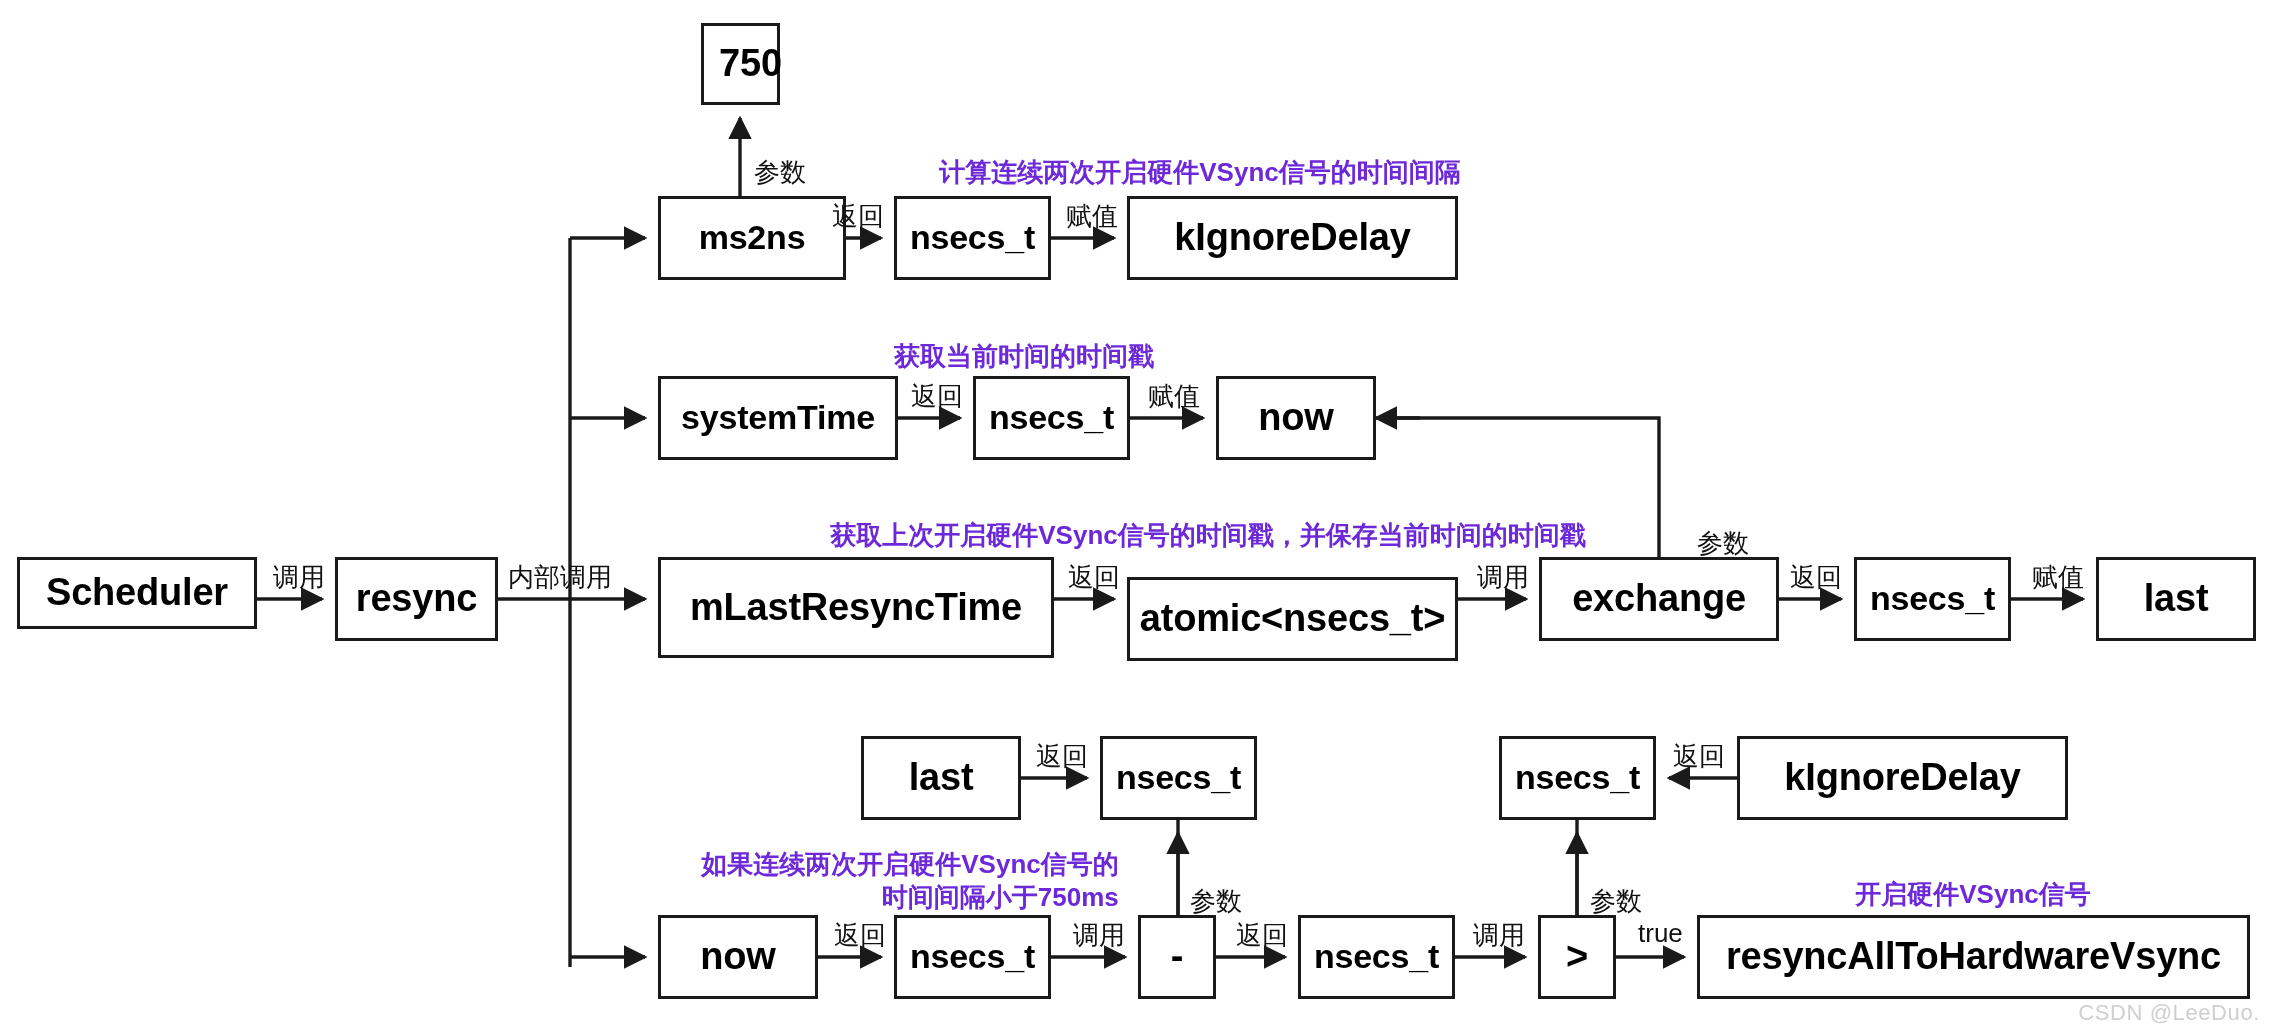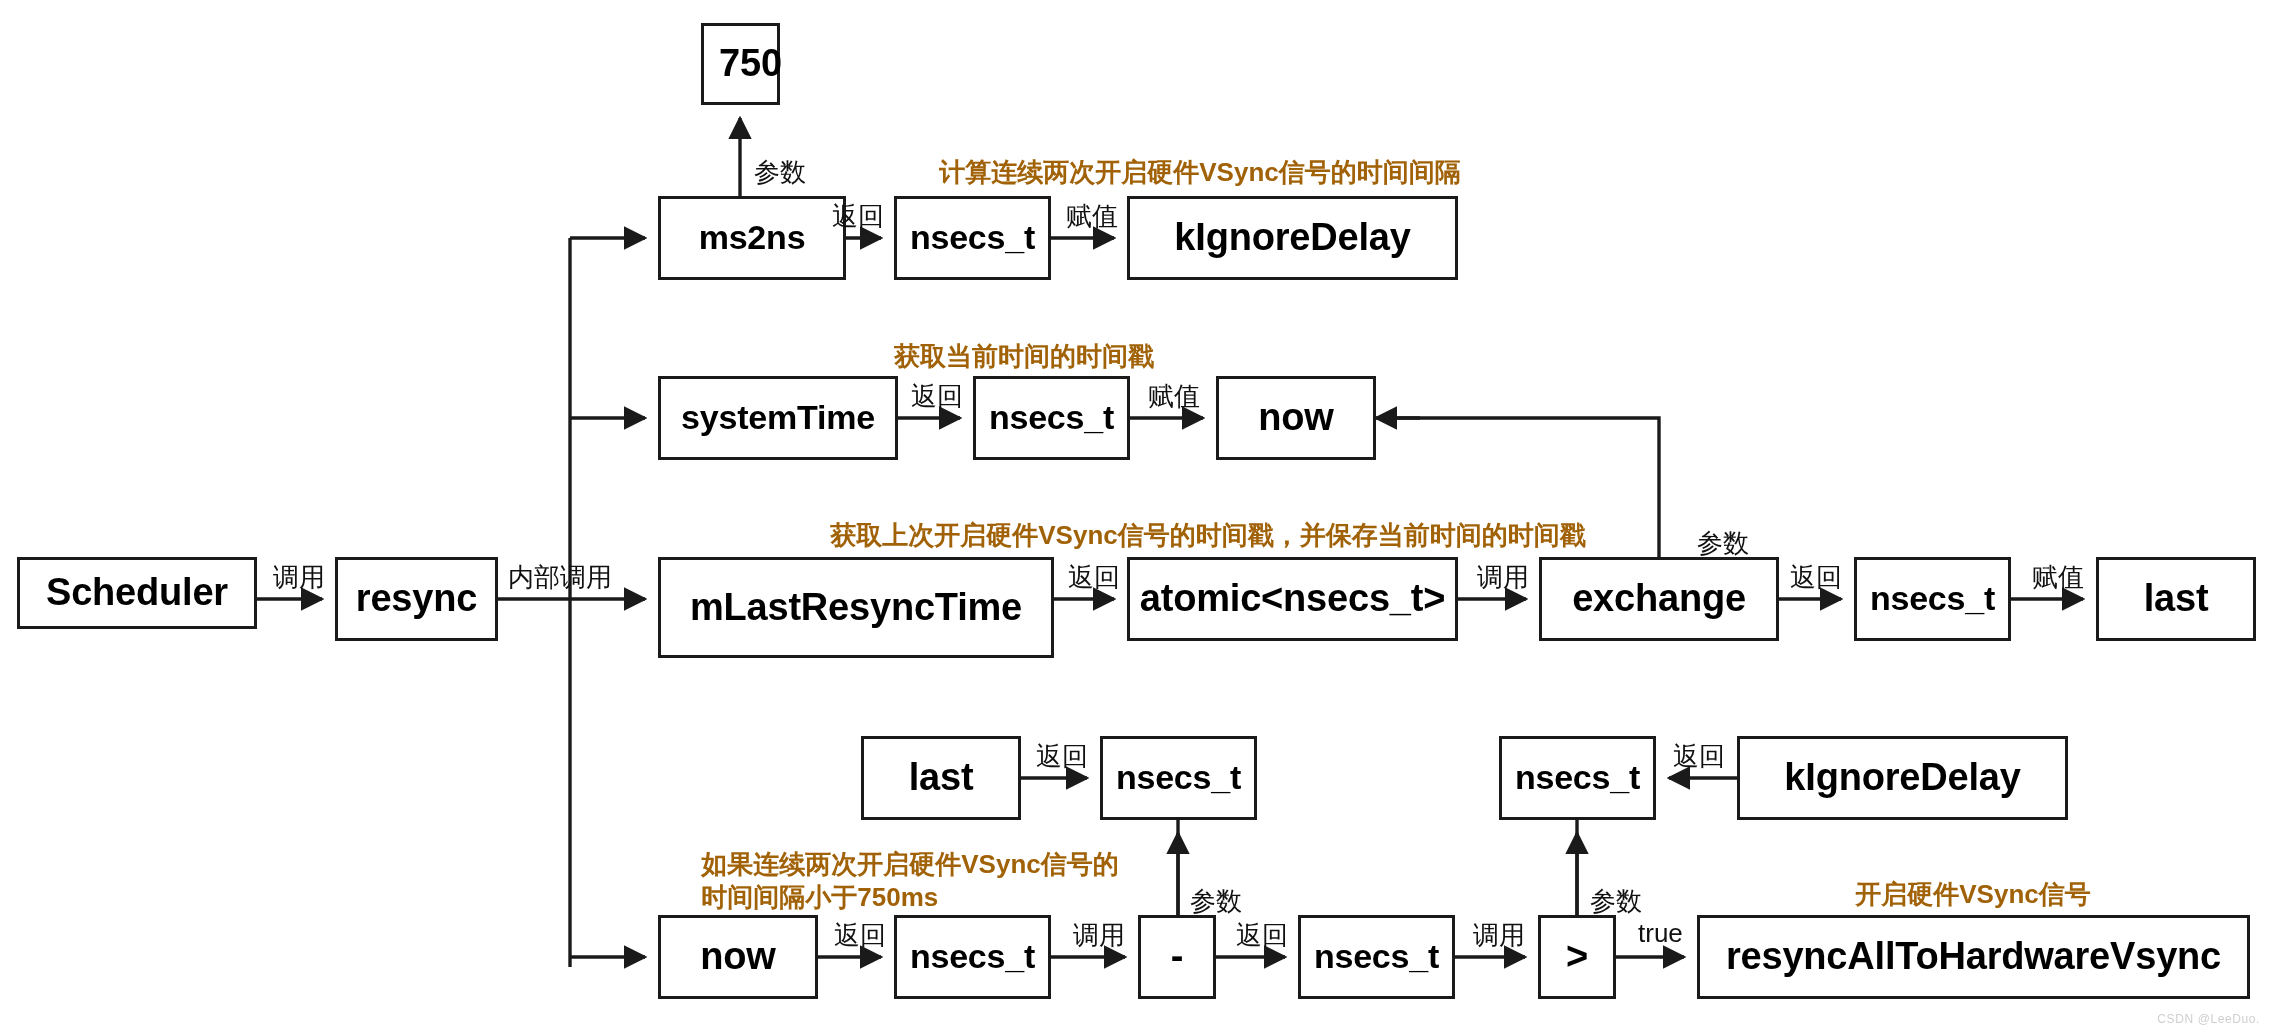"计算连续两次开启硬件VSync信号的时间间隔" .note { color: #a16207 -> #6d28d9; text-align: left -> right }
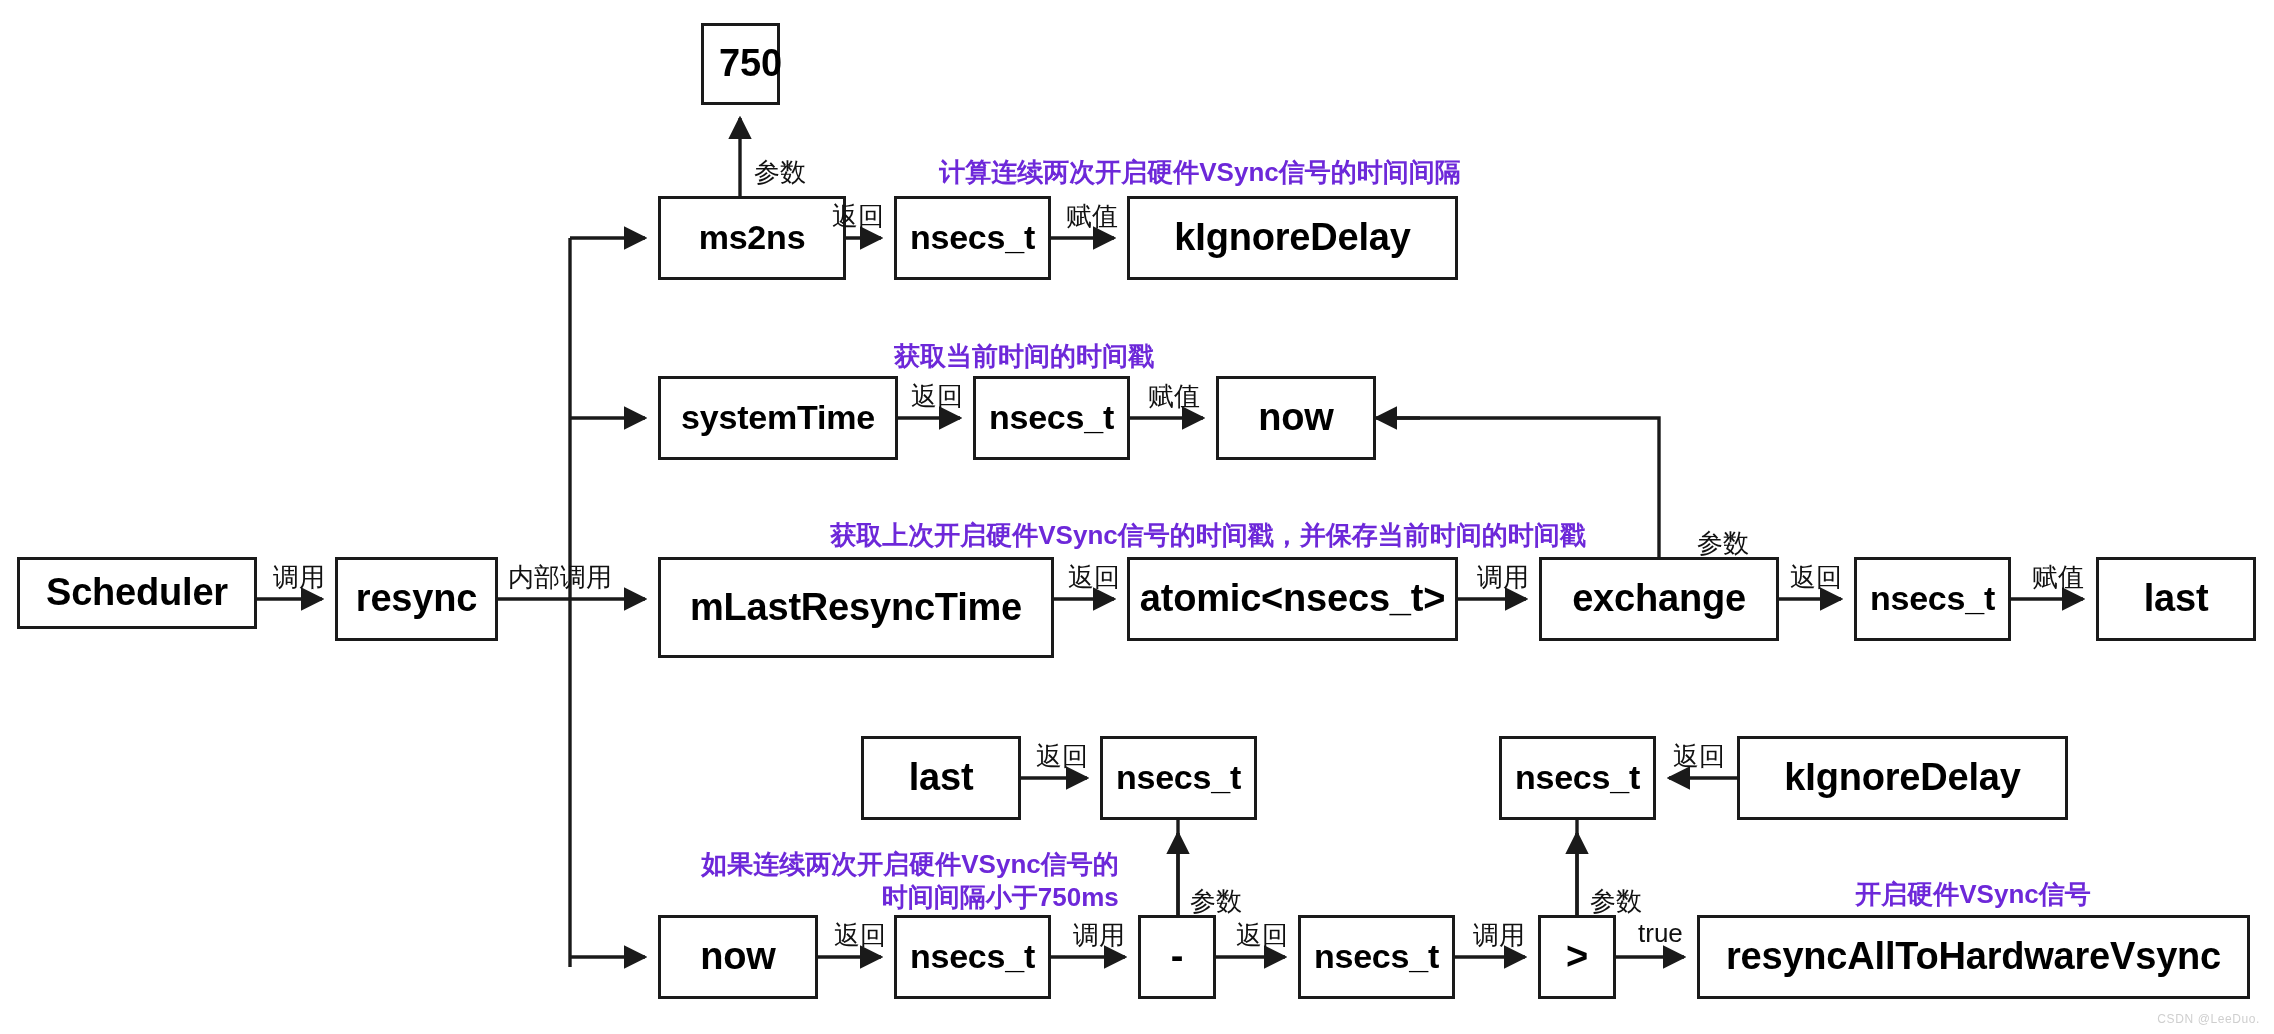"atomic<nsecs_t>" div.node { top: 557px -> 577px }
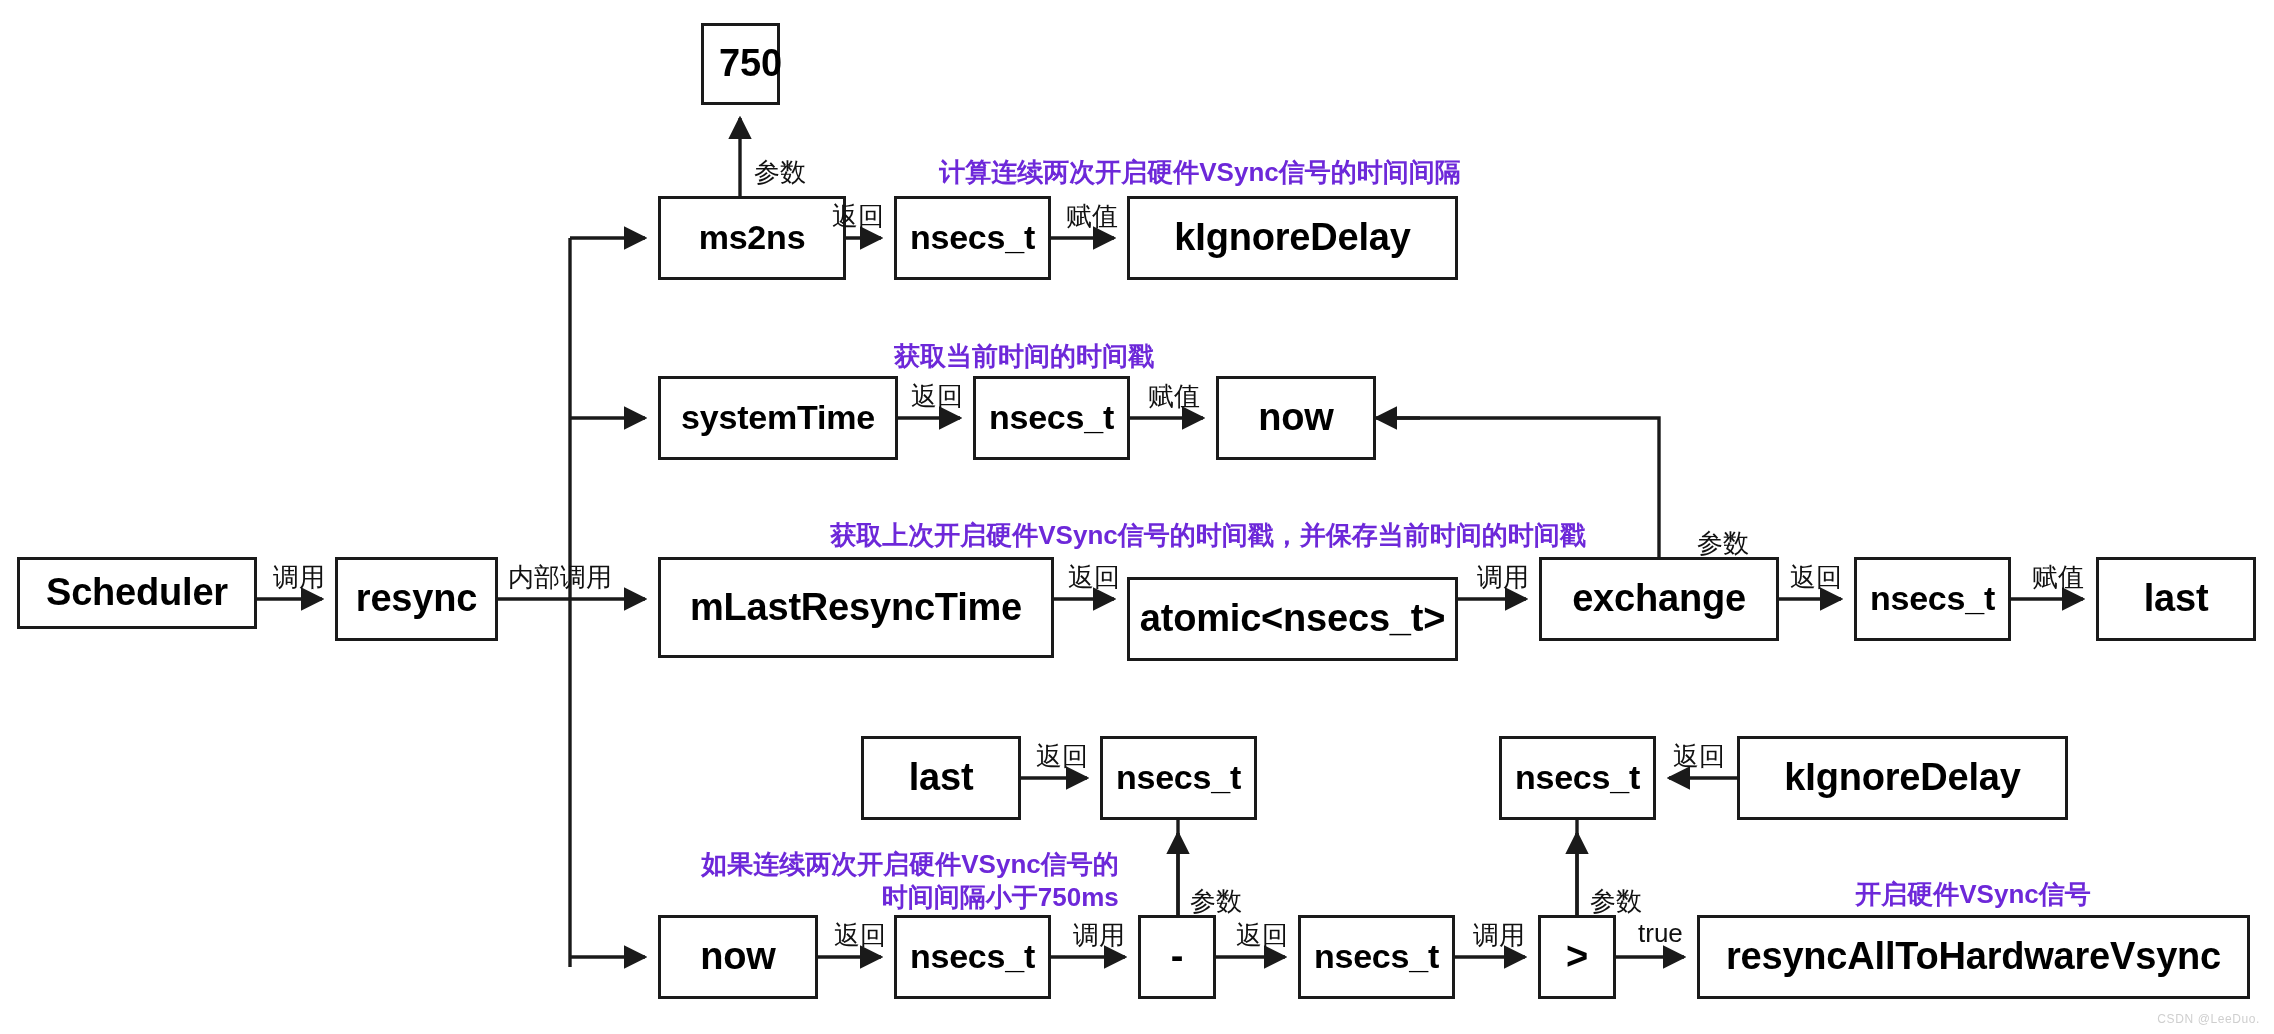"CSDN @LeeDuo." .watermark { font-size: 12px -> 22px }
